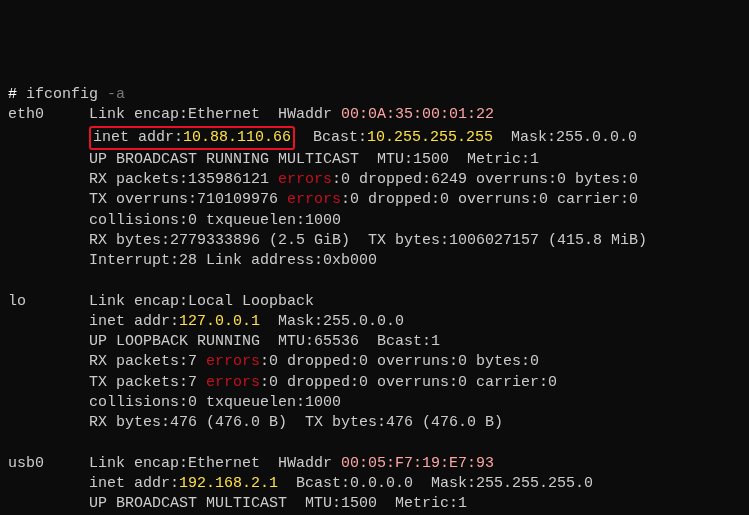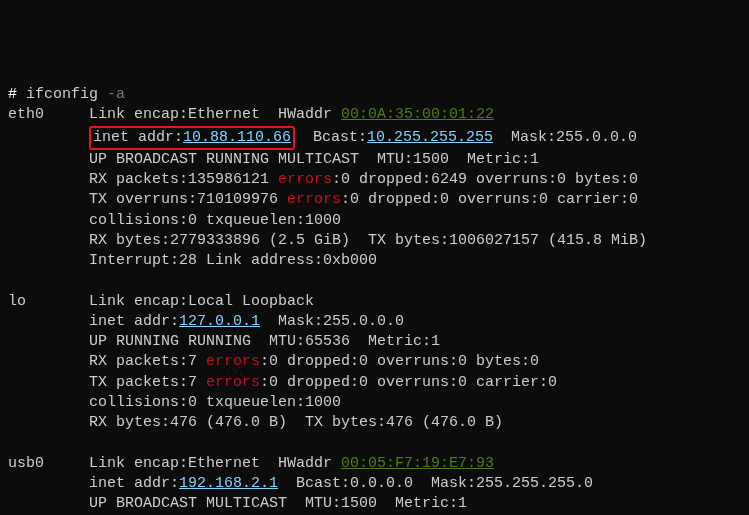"00:0A:35:00:01:22" .mac { color: #4d7c0f -> #fca5a5; text-decoration: underline -> none }
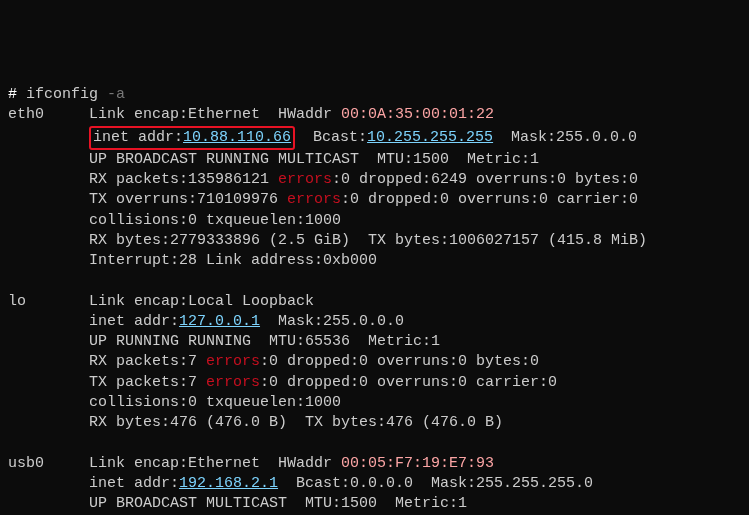"10.88.110.66" .ip { color: #7dd3fc -> #fde047; text-decoration: underline -> none }
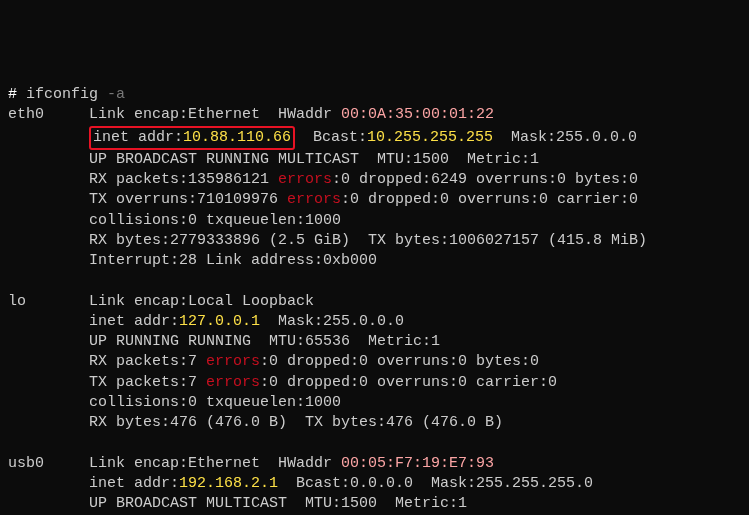"UP RUNNING RUNNING MTU:65536 Metric:1" span { text: RUNNING RUNNING  MTU:65536  Metric:1 -> LOOPBACK RUNNING  MTU:65536  Bcast:1 }
